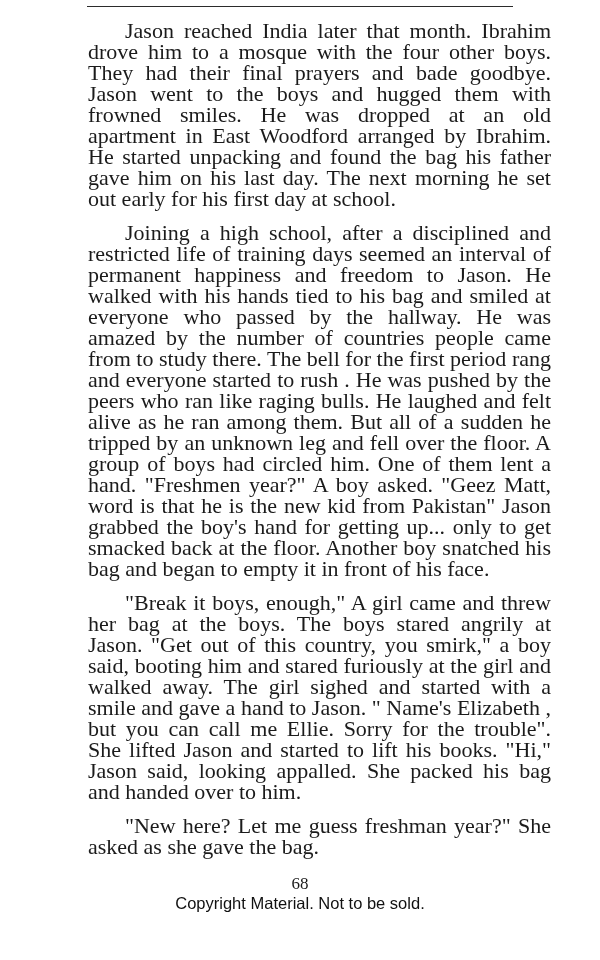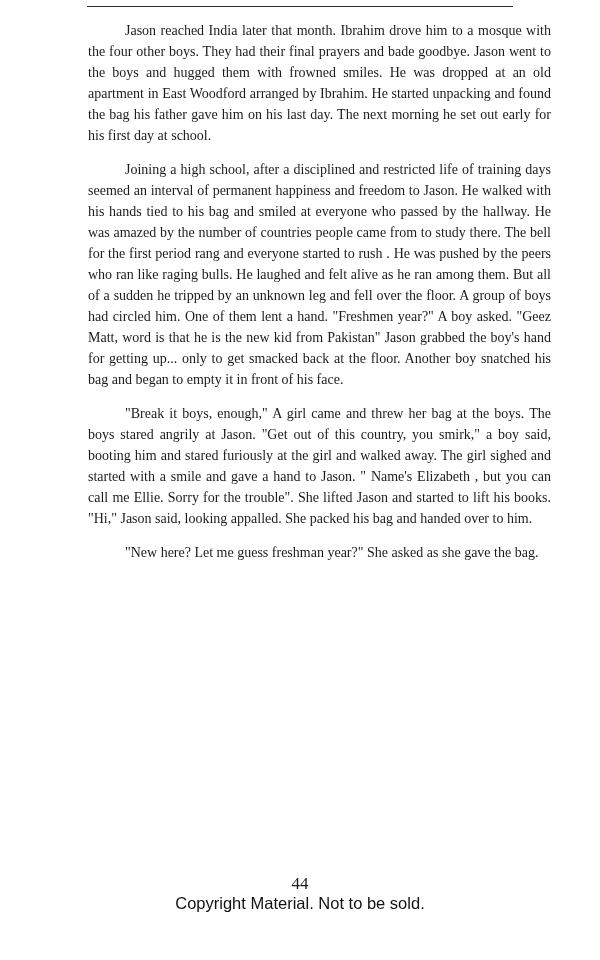"Jason reached India later that" .body-text { font-size: 14px -> 22px }
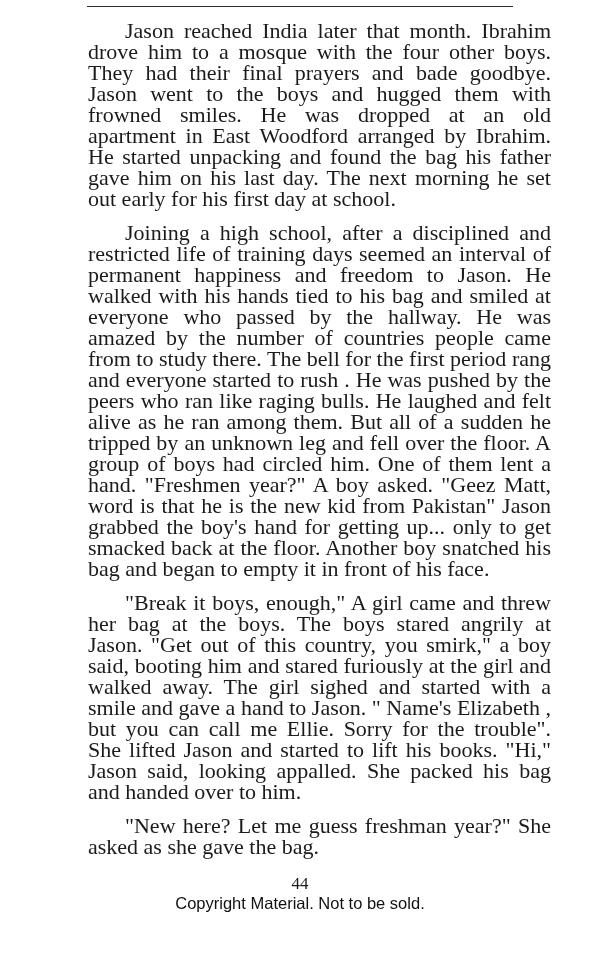"44" div.page-number { text: 44 -> 68 }
